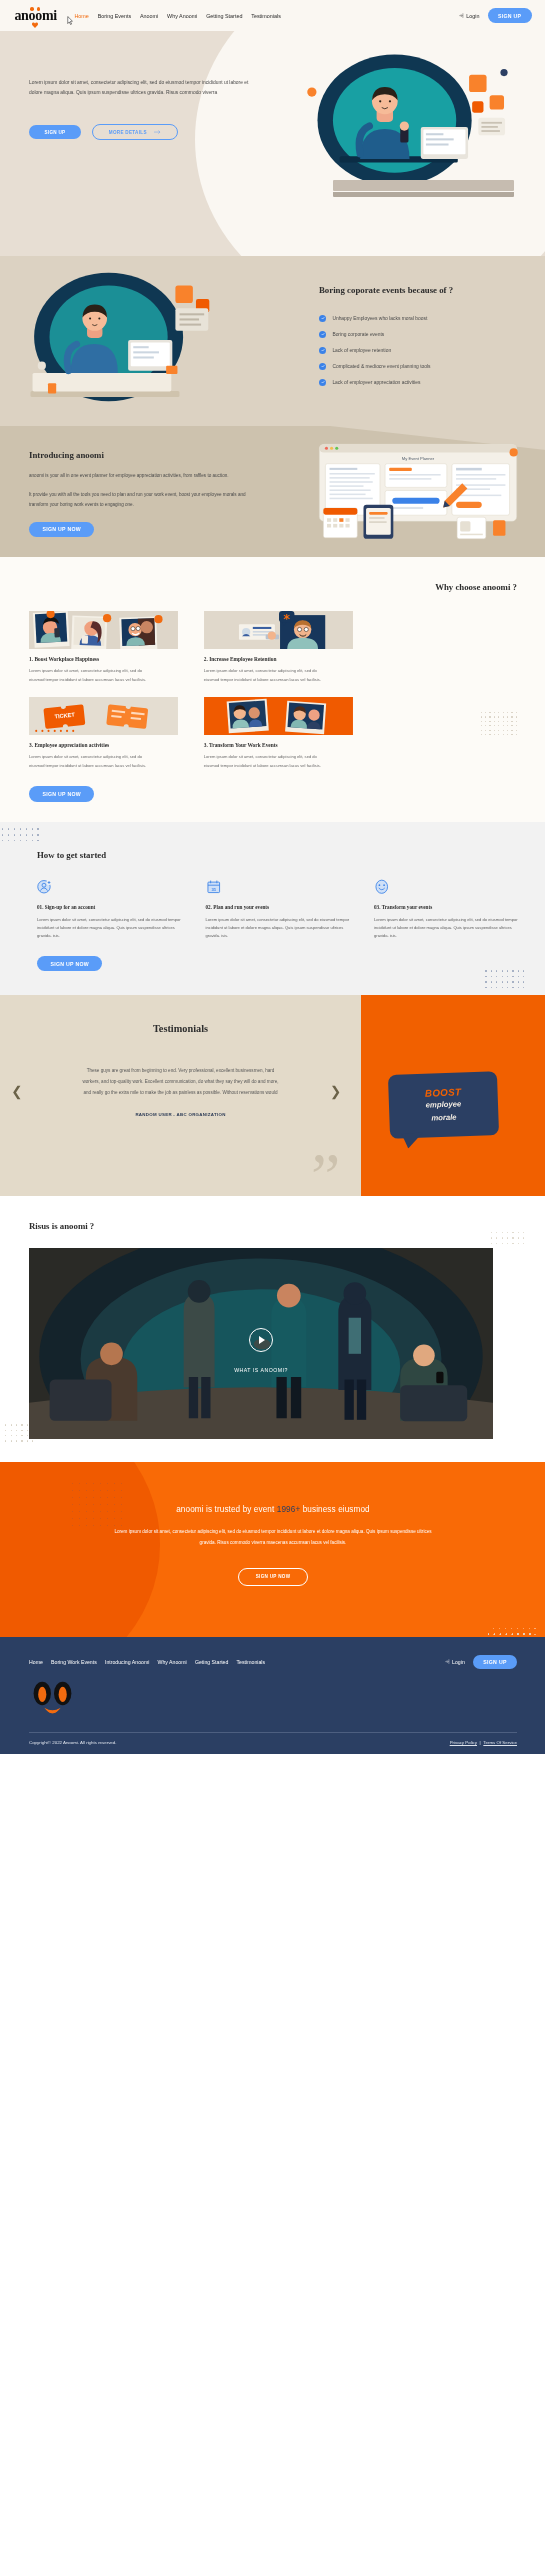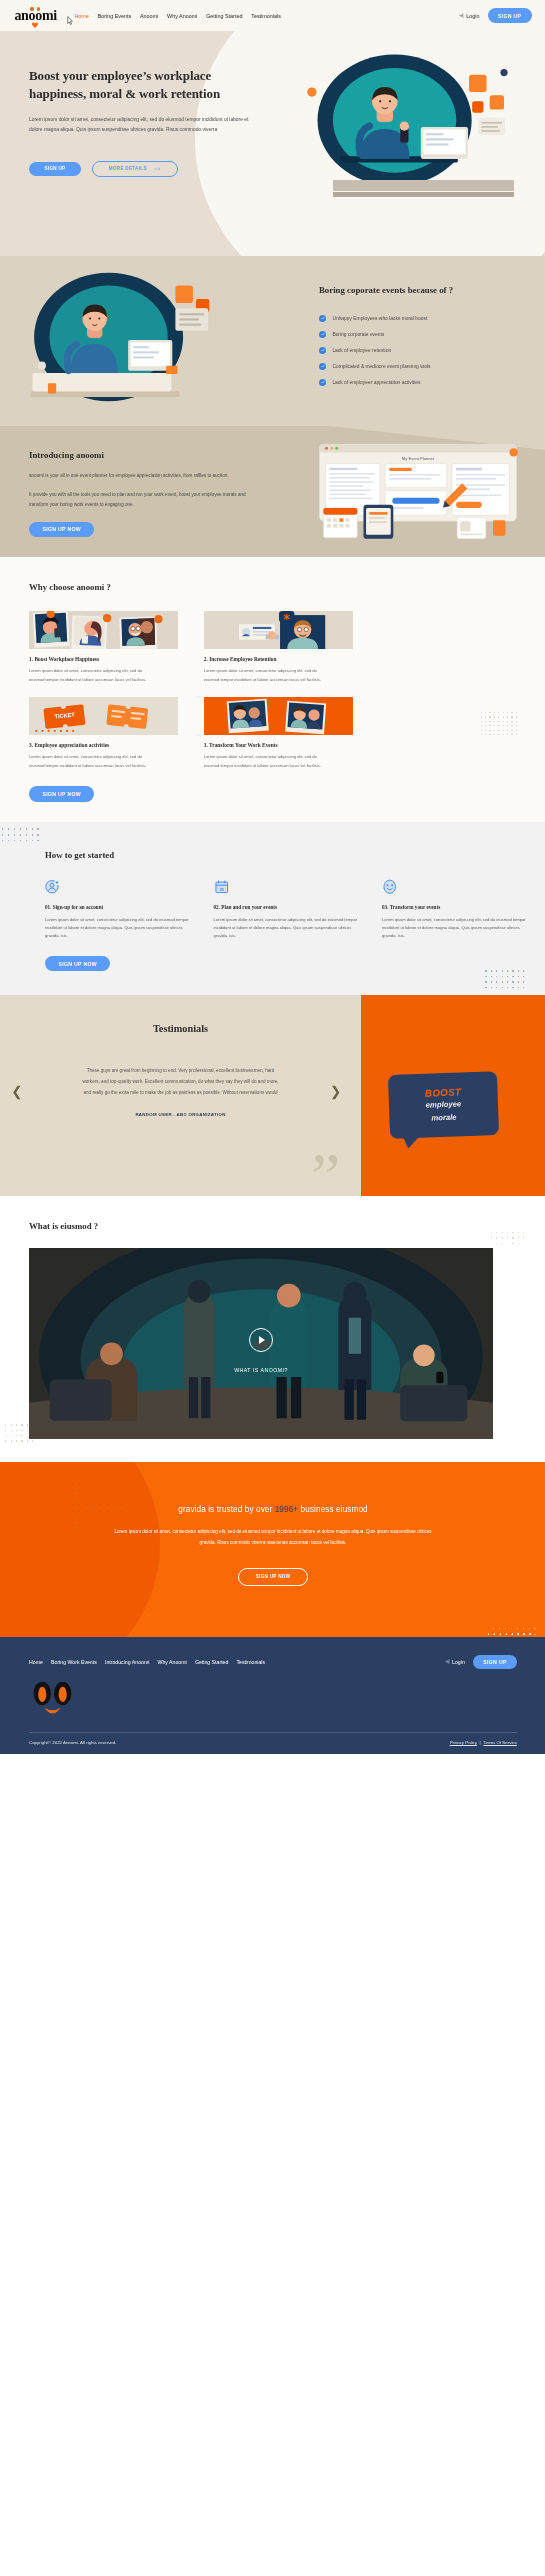"Boost your employee’s workplace" h1.hero-title { html: <h1>Boost your employee’s workplace happiness, moral &amp; work retention</h1> -> none }
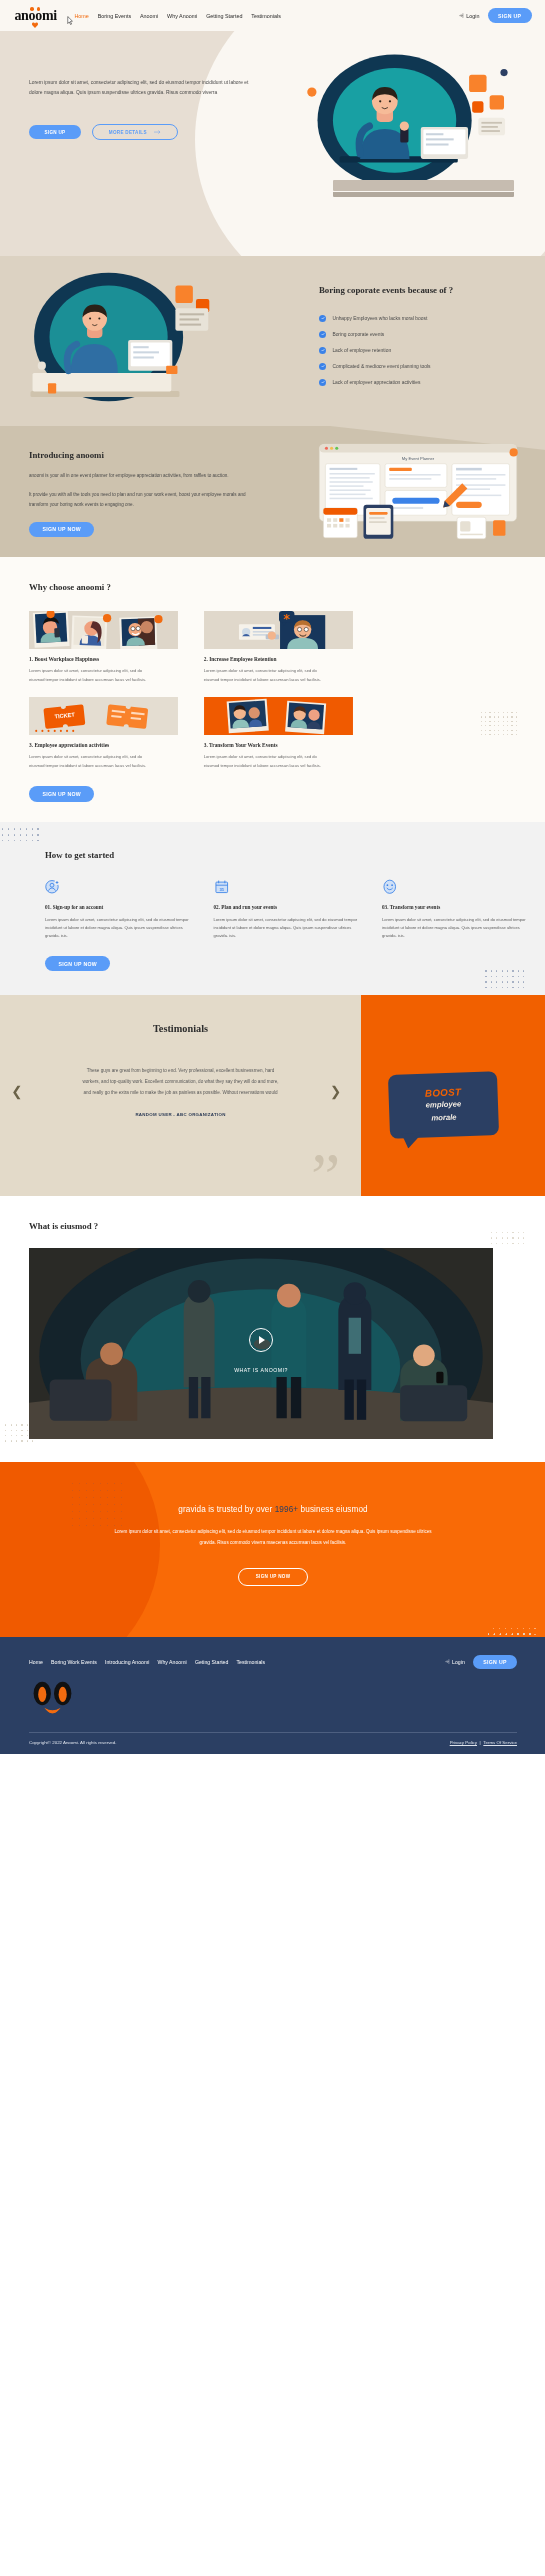"Why choose anoomi ?" .why h2 { text-align: none -> right }
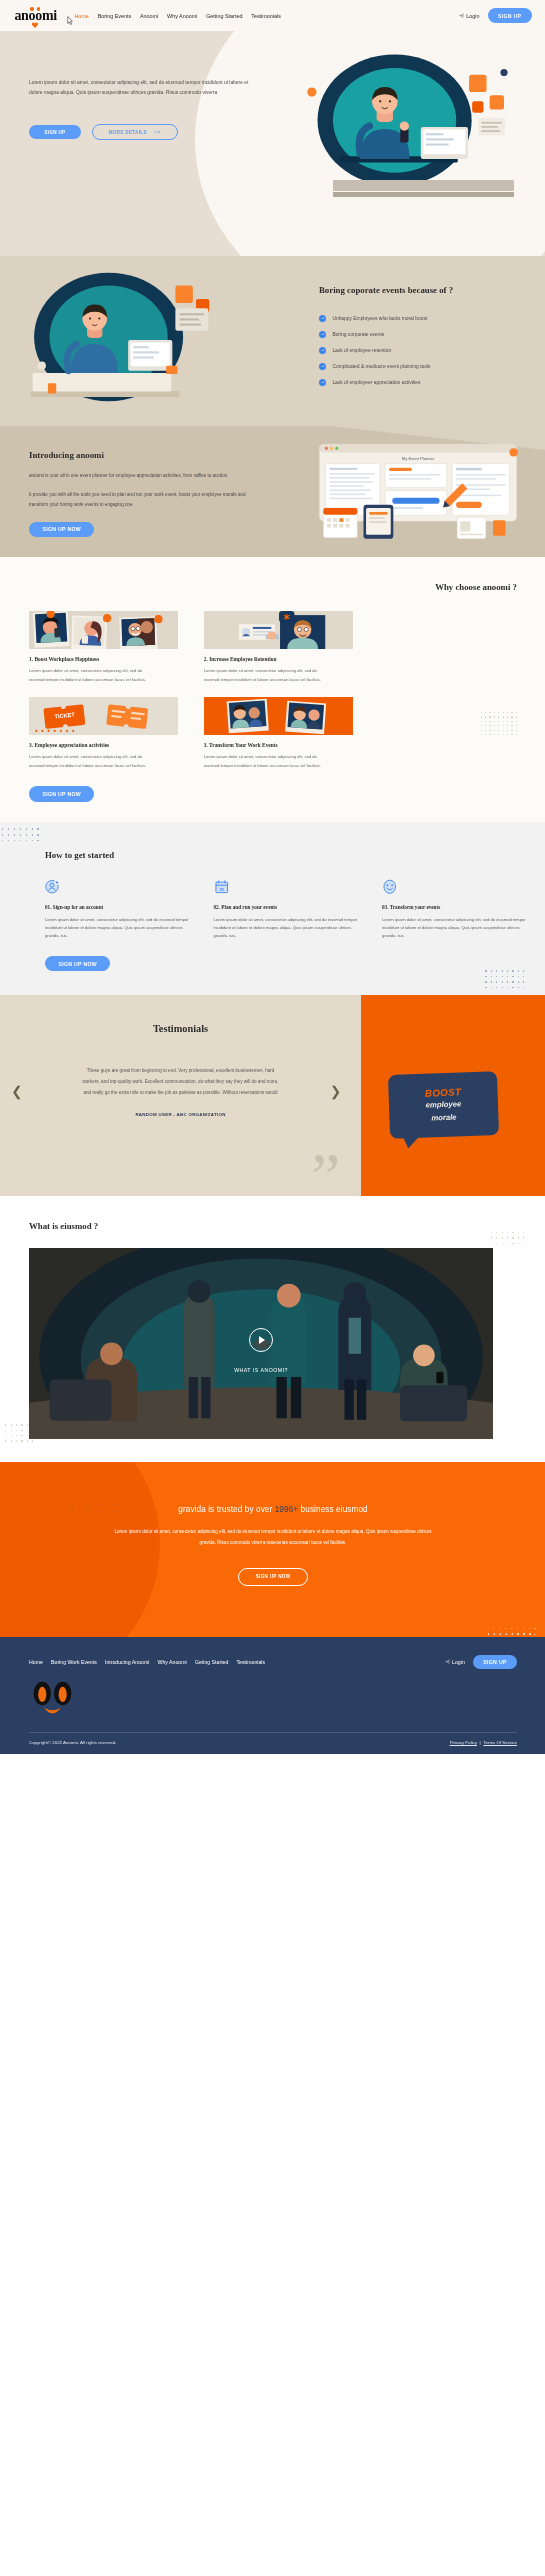"How to get started" .how { padding: 27px 0 24px 16px -> 27px 0 24px 8px }
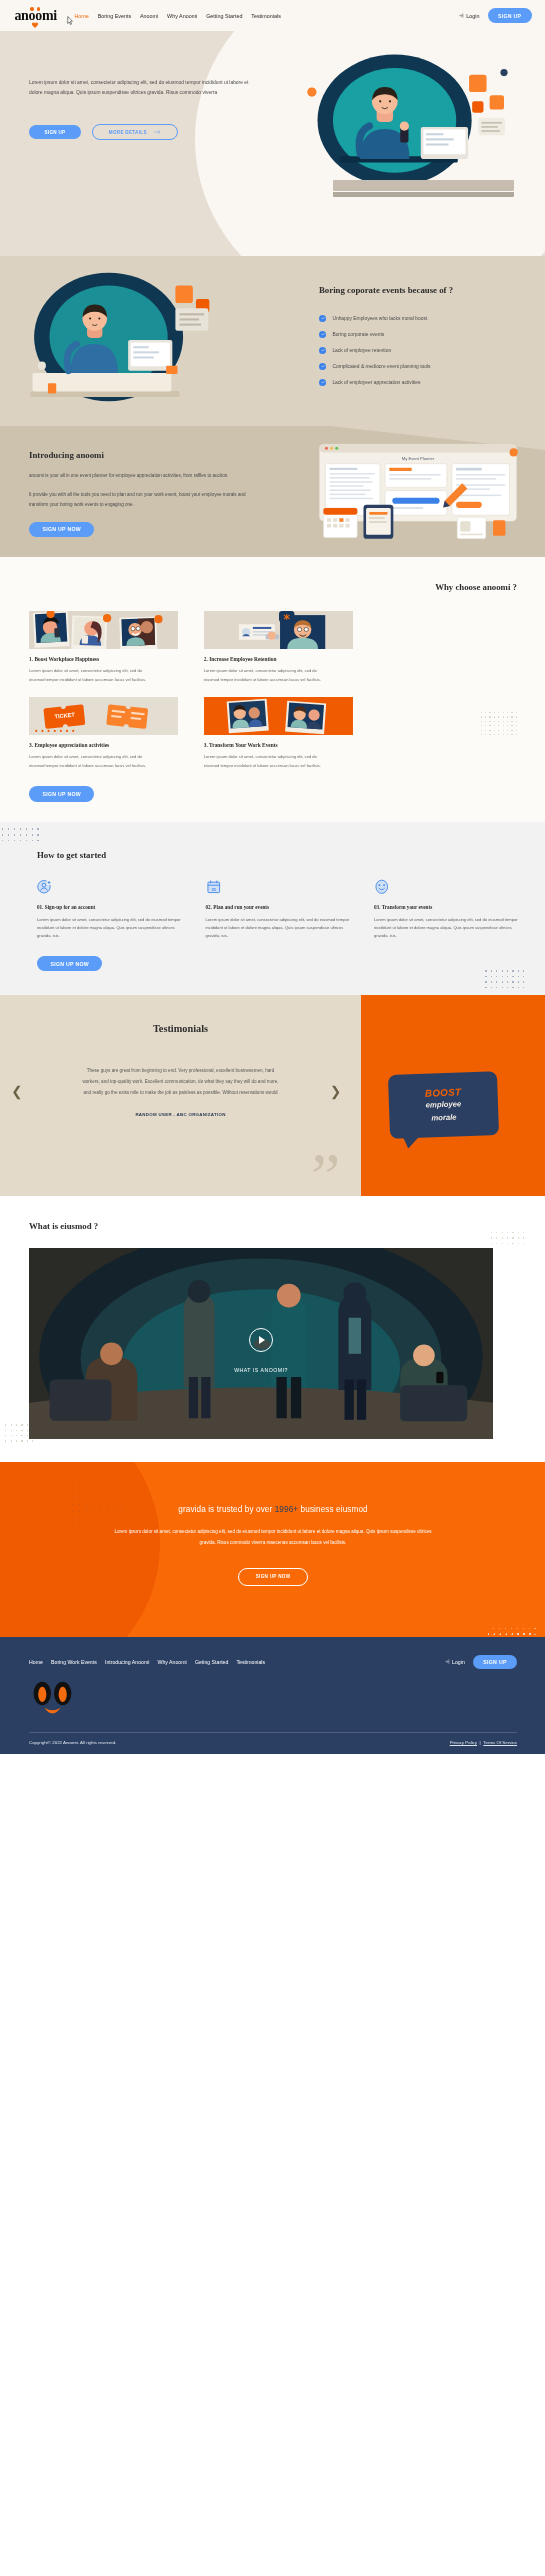"What is eiusmod ?" h2.sec-title { text: What is eiusmod -> Risus is anoomi }
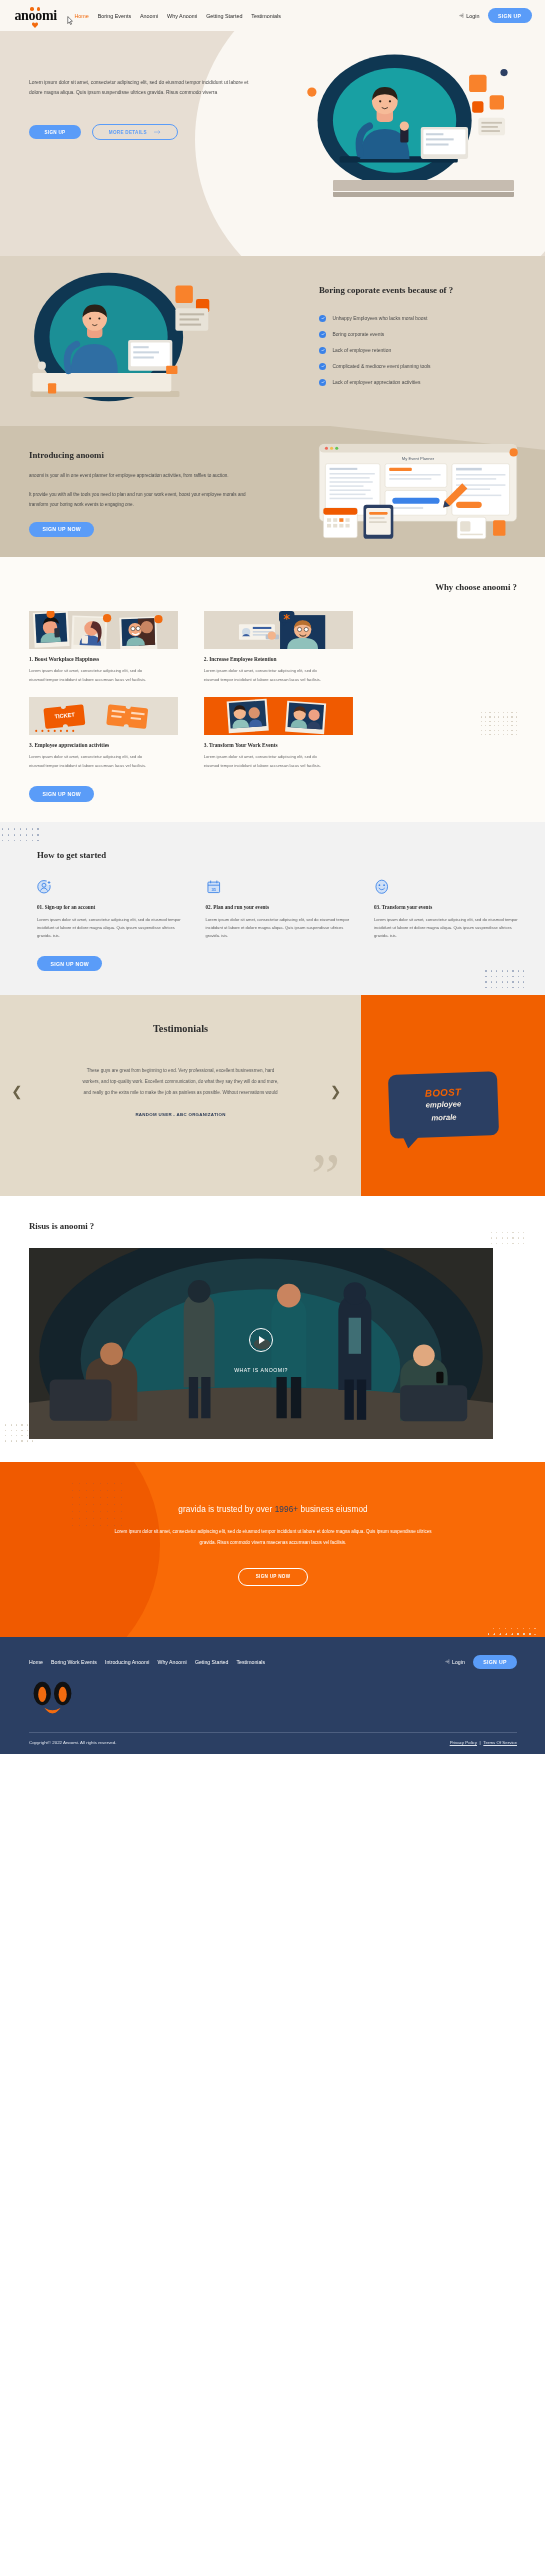"gravida is trusted by over" span { text: gravida is trusted by over -> anoomi is trusted by event }
